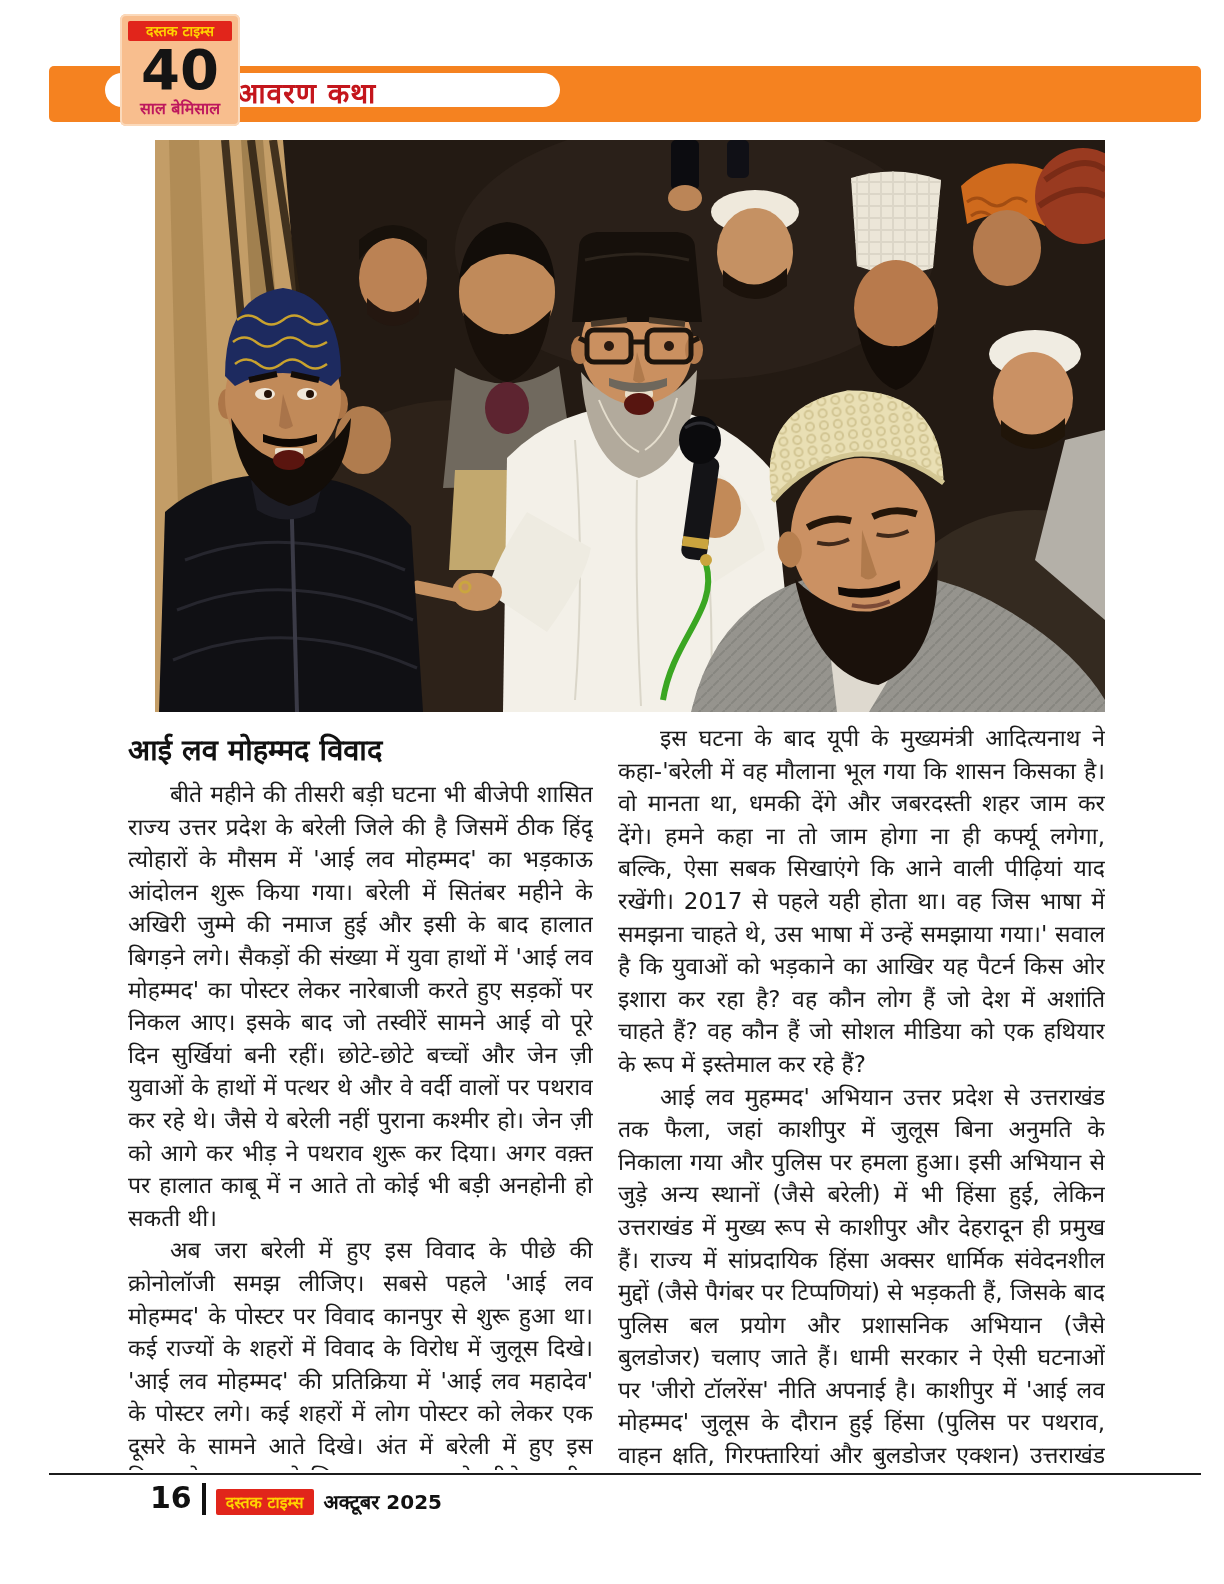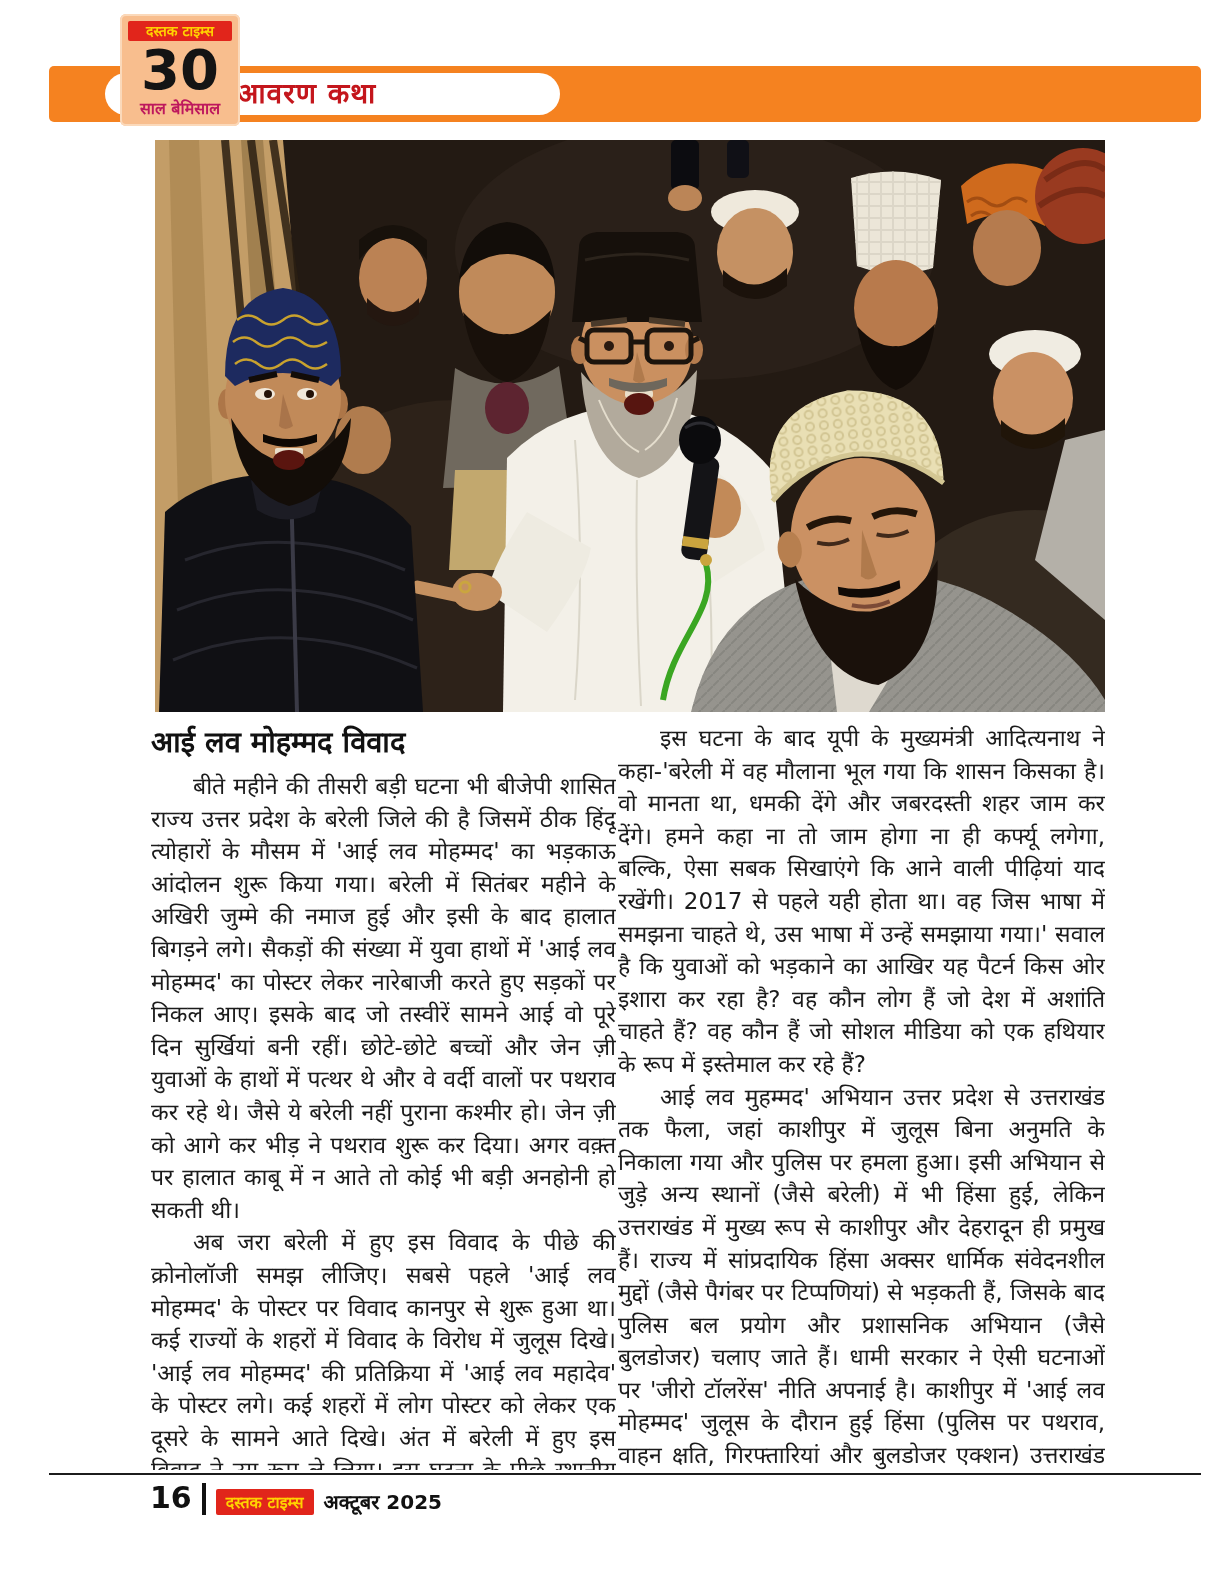"30" div.logo-number { text: 30 -> 40 }
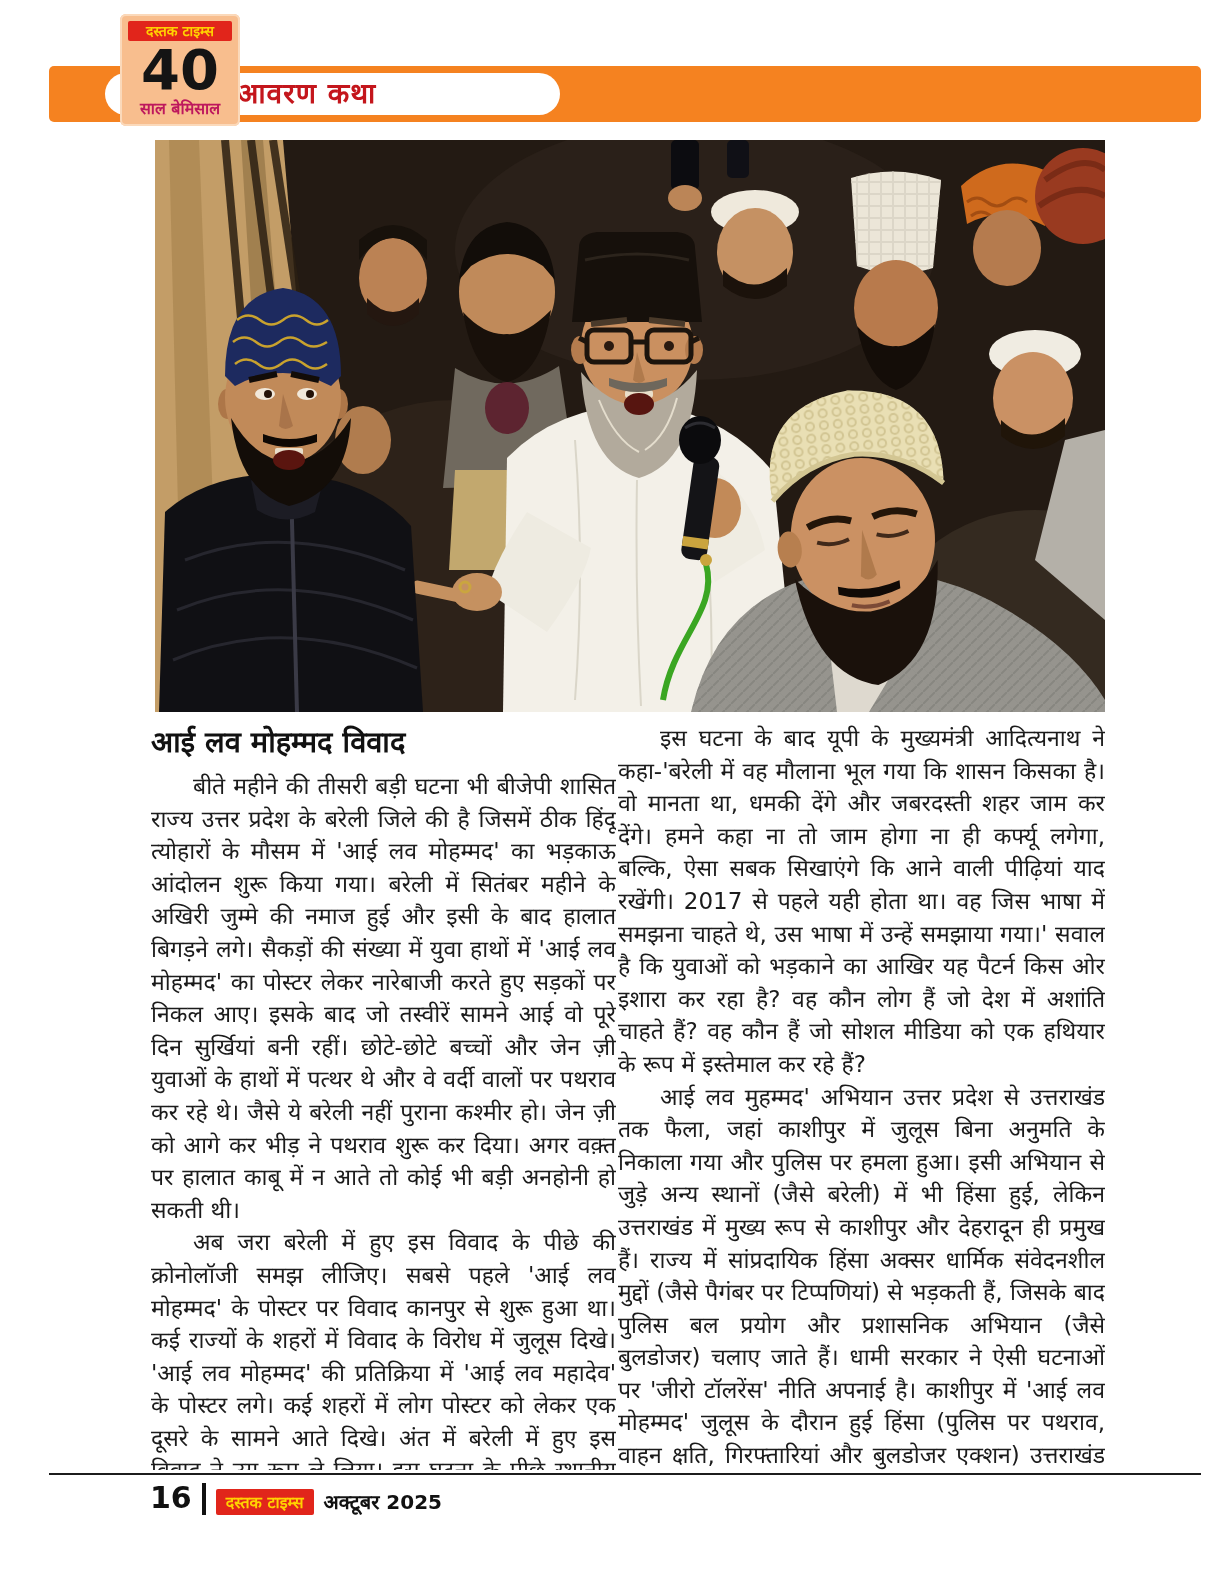"आवरण कथा" .white-pill { height: 42px -> 34px }
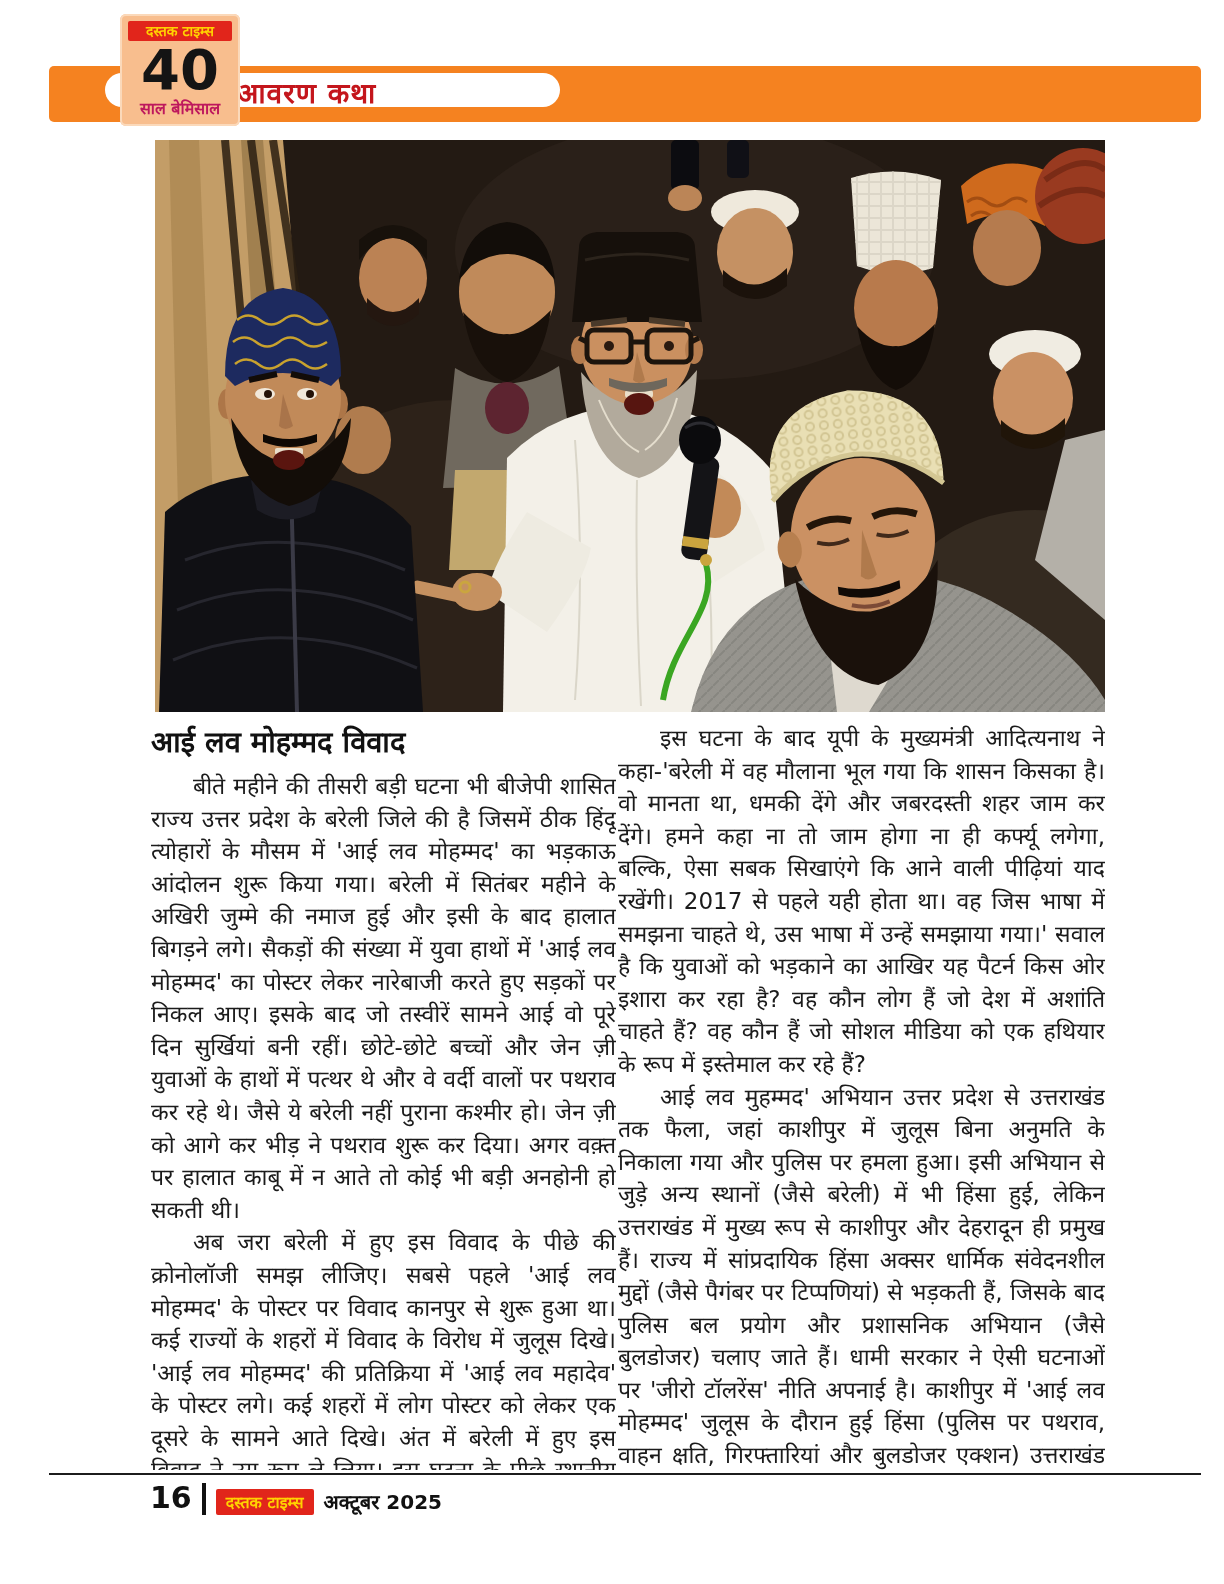"आई लव मोहम्मद विवाद" .col-left { left: 151px -> 128px; margin-top: none -> 8px }
